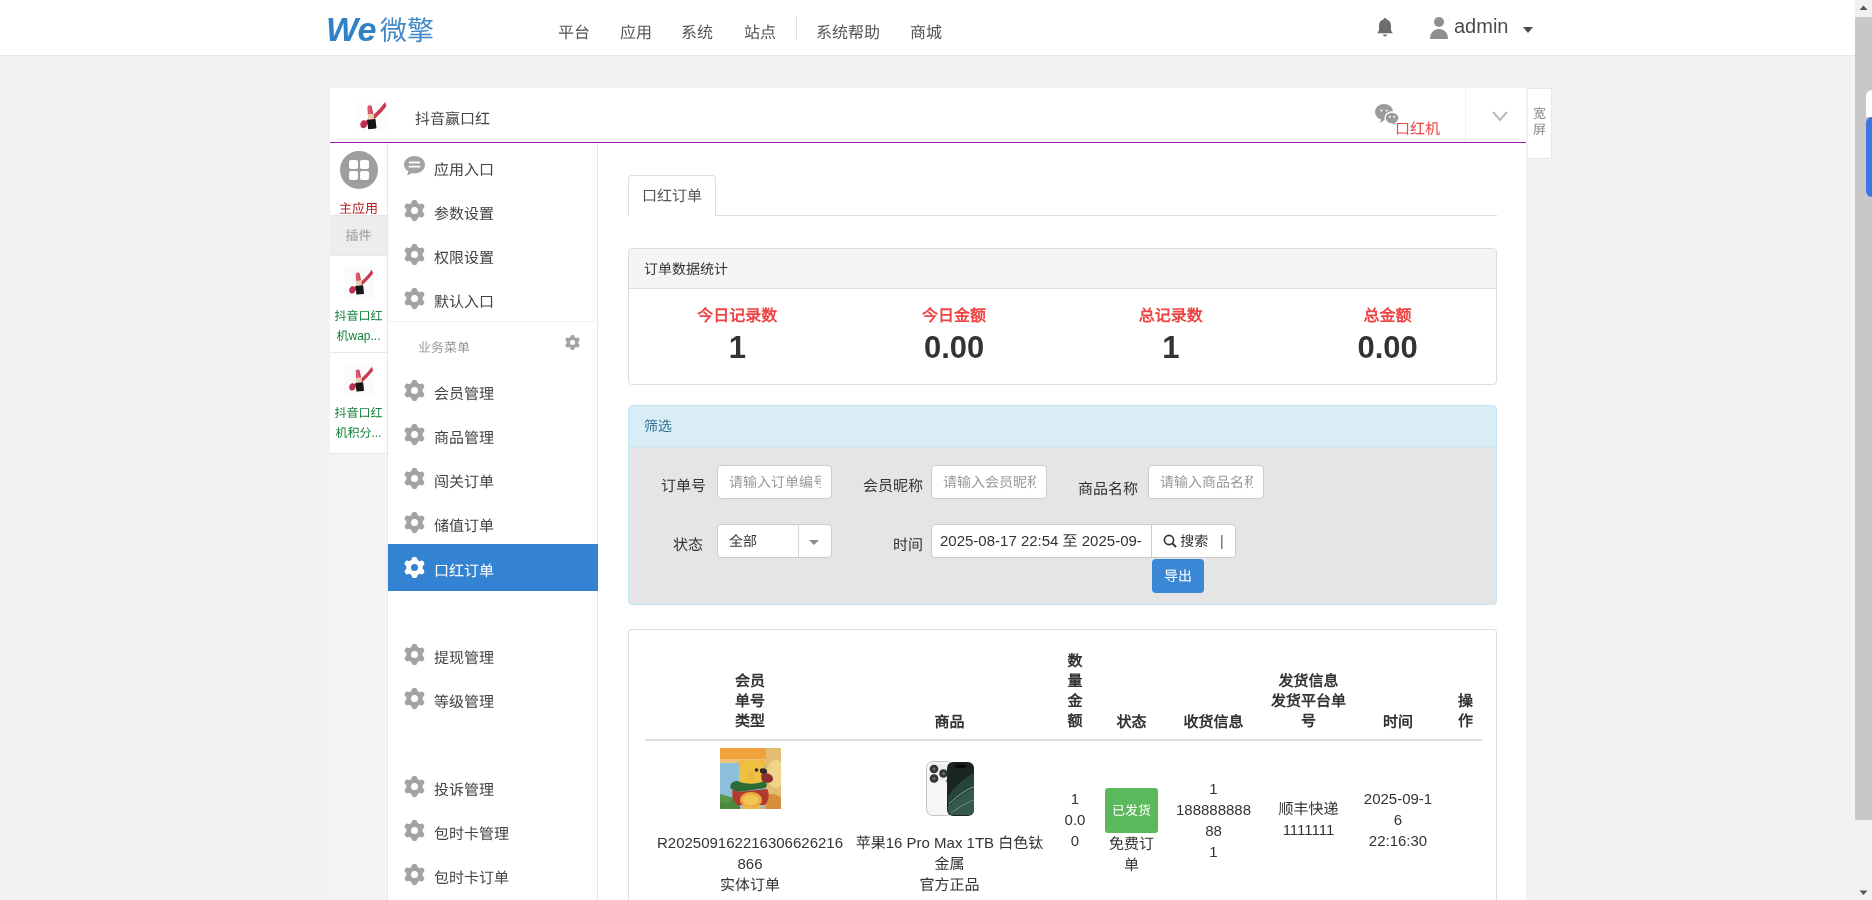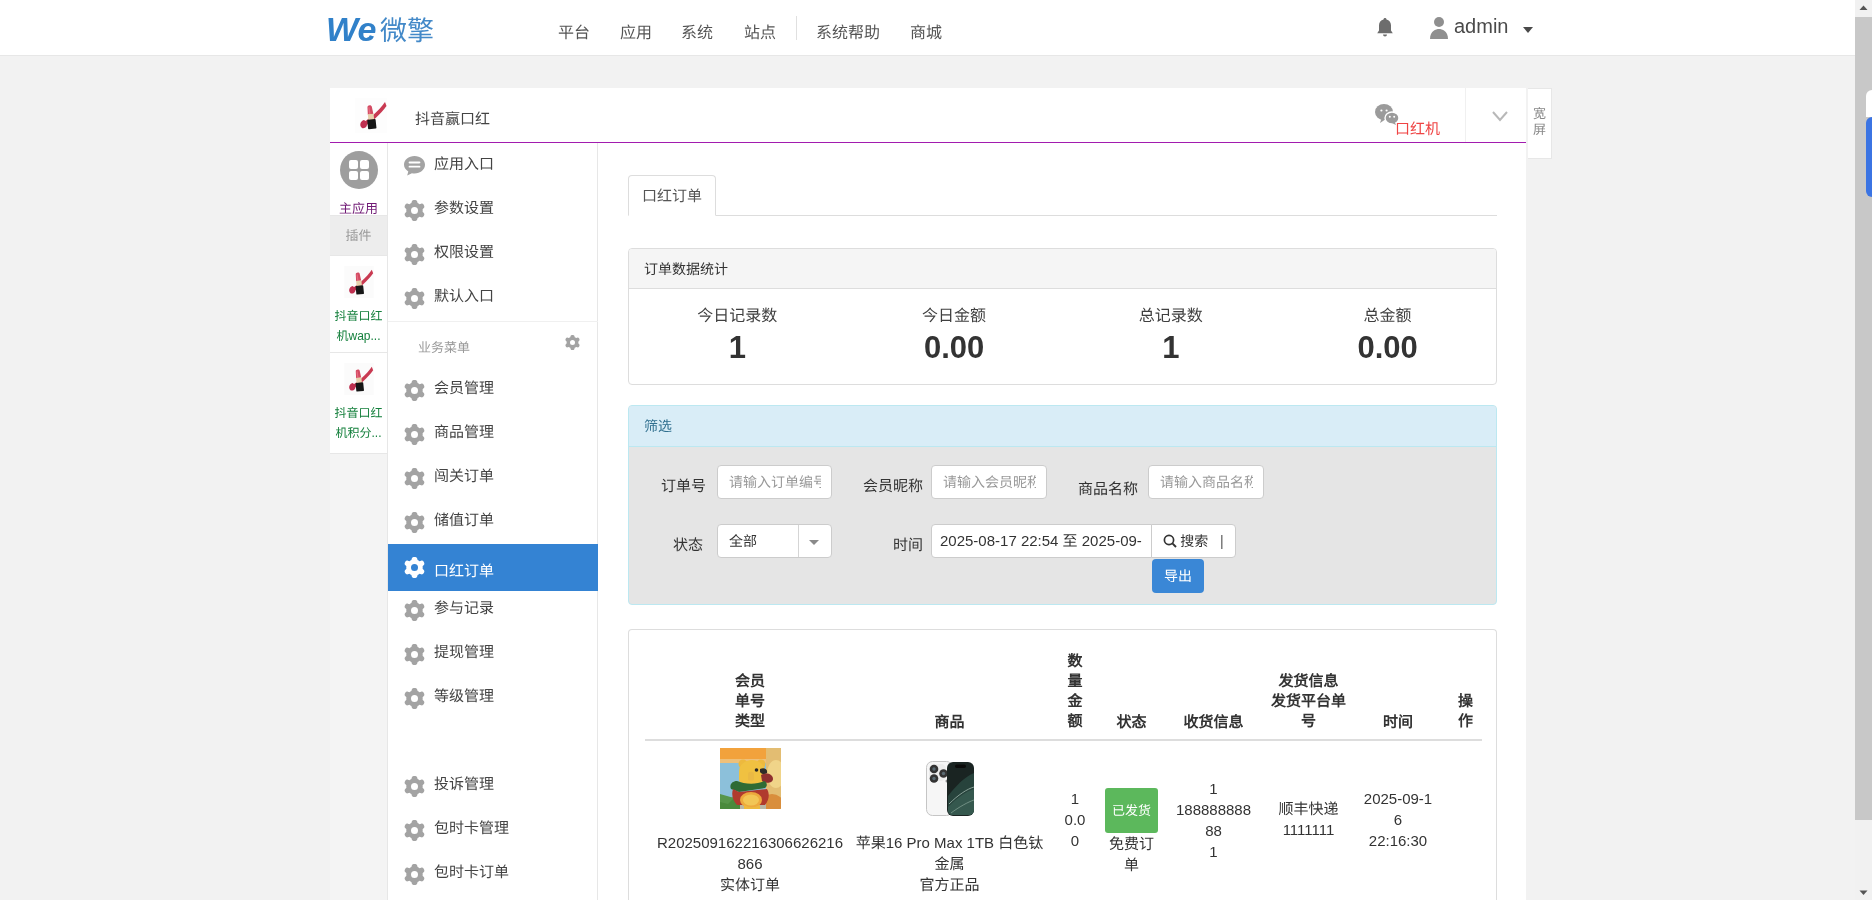"应用入口" .mi .lbl { top: 7px -> 13px }
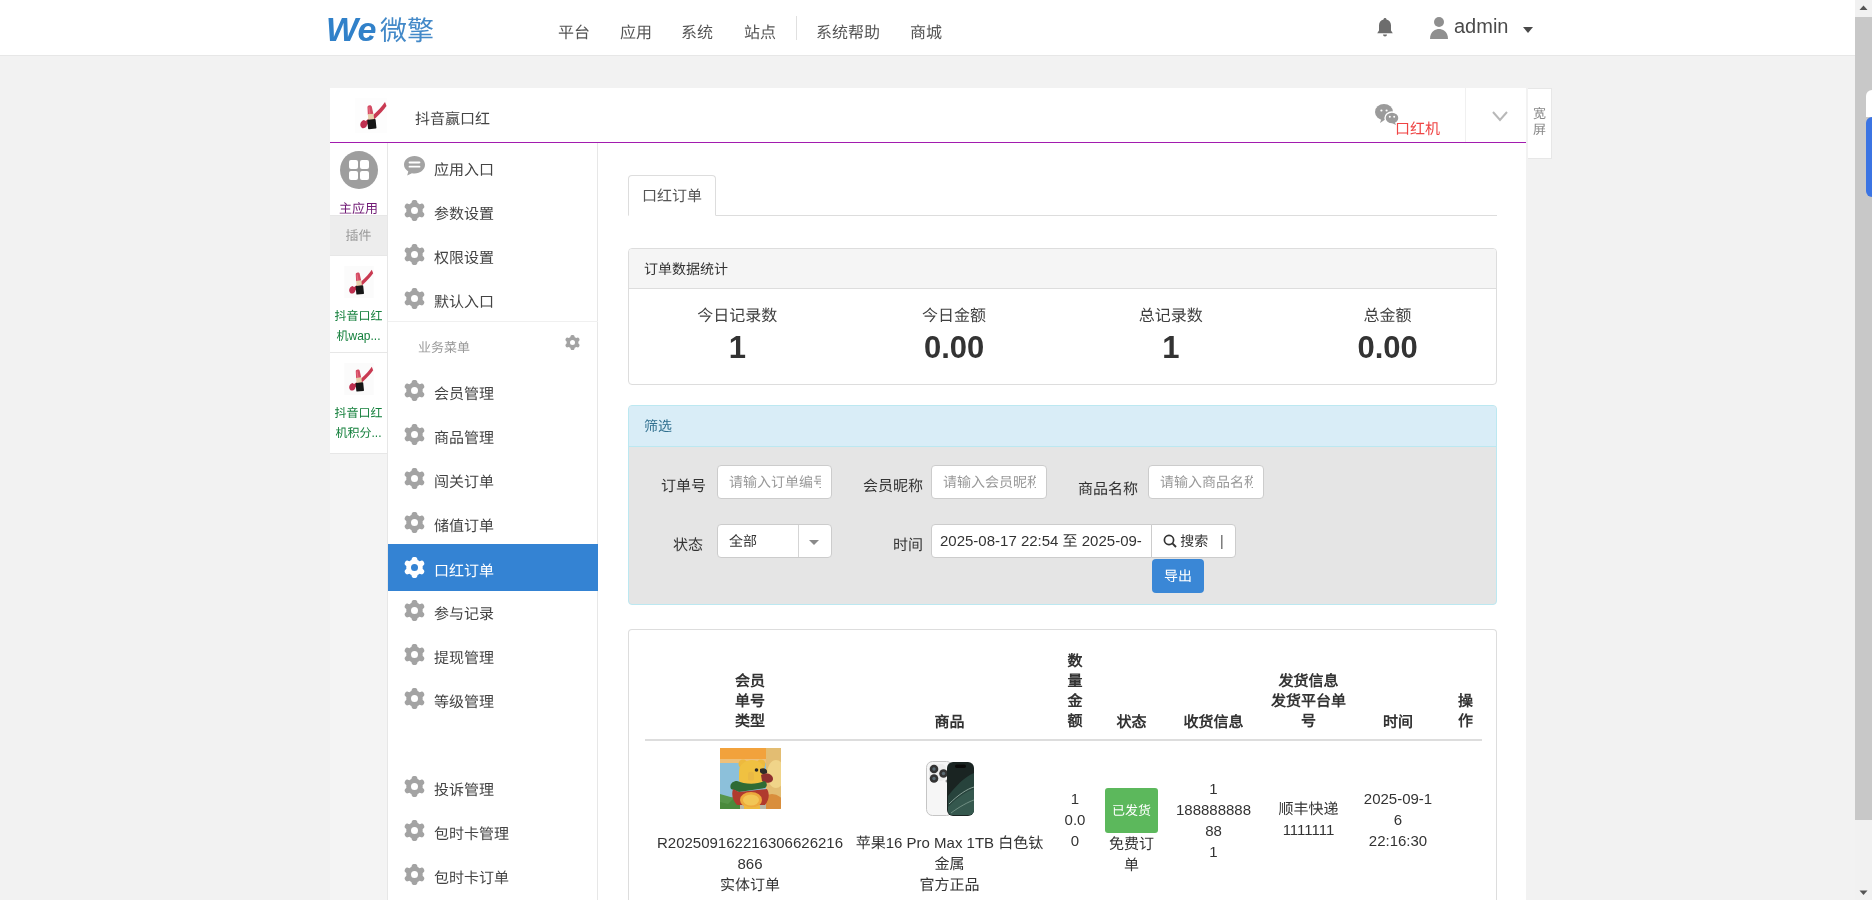"主应用" #sb-main .txt { color: #701a75 -> #b91c1c }
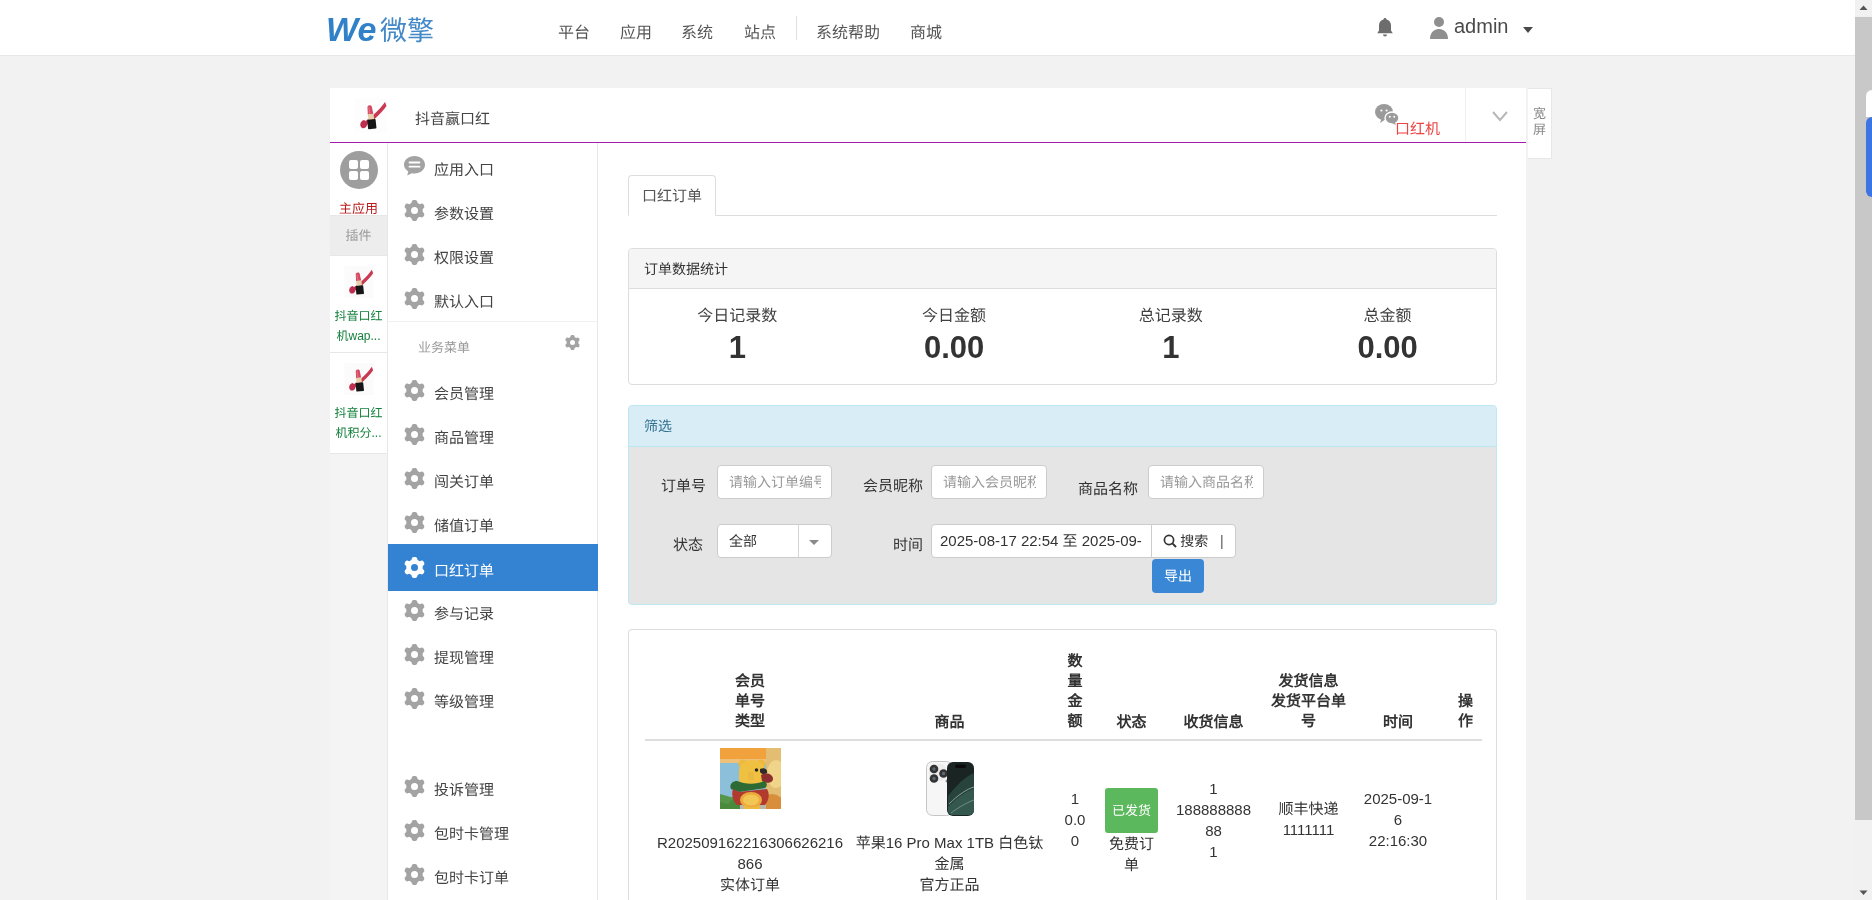"今日记录数" #stats .lab { color: #404040 -> #ef4444; font-weight: none -> bold }
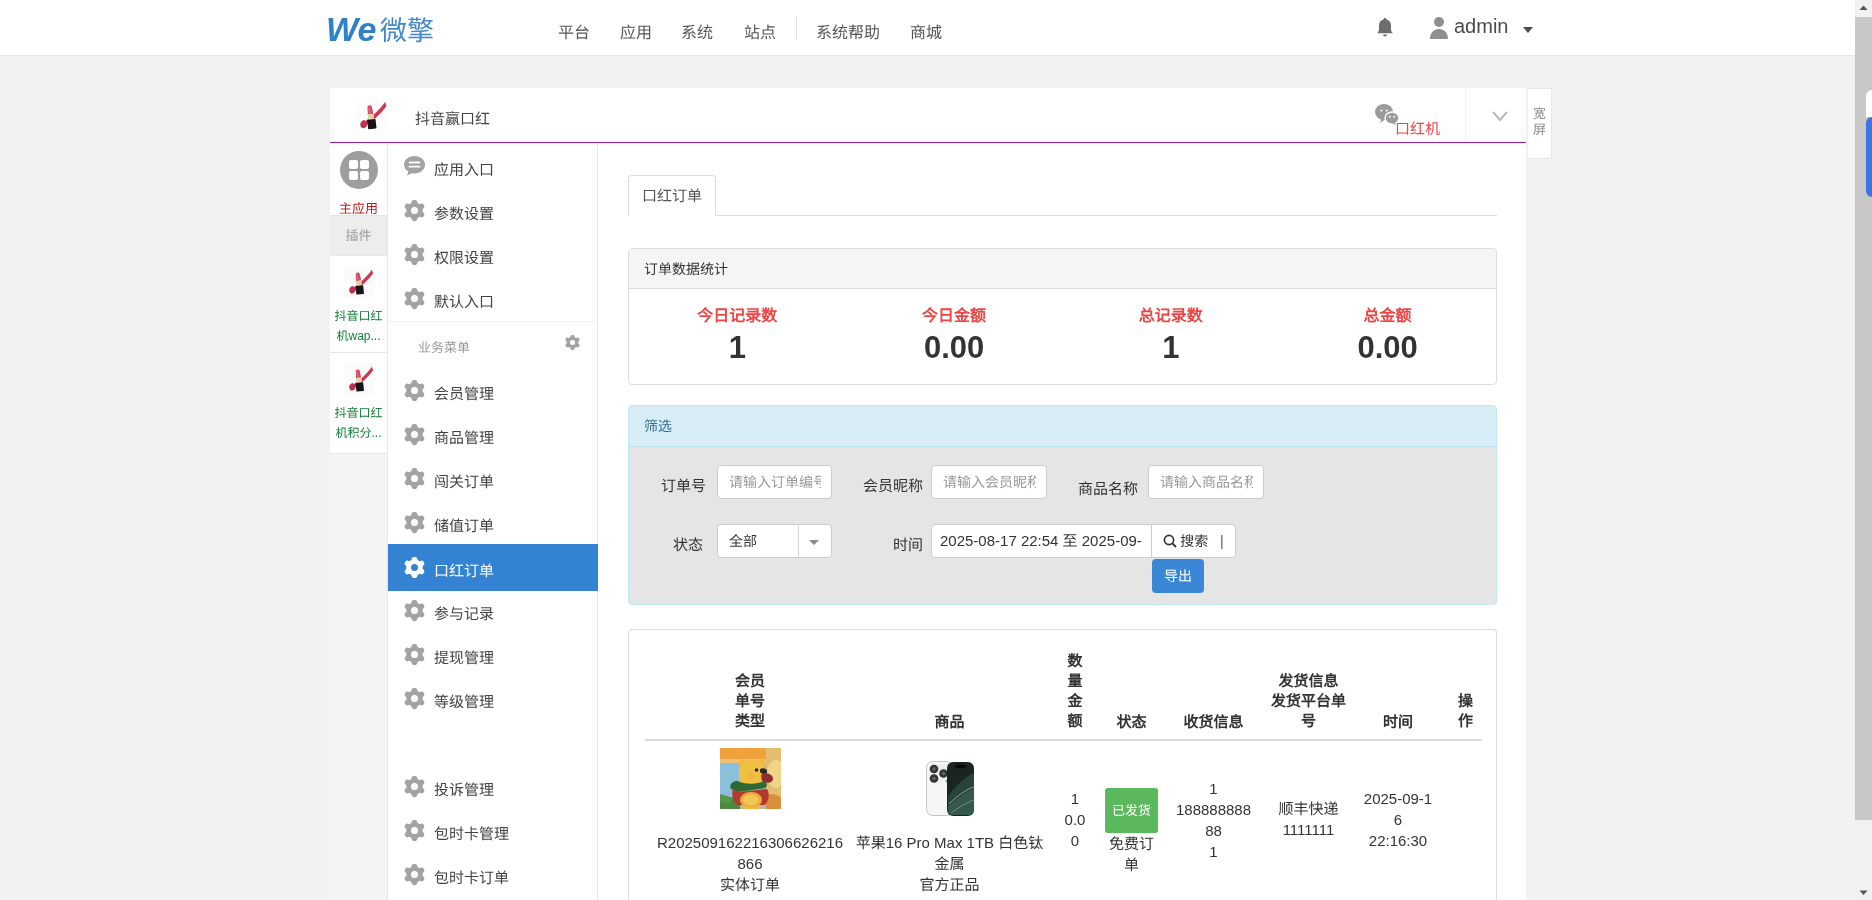"参与记录" div.mi { html: <div> <svg> <use></use> </svg> <span>参与记录</span> </div> -> none }
